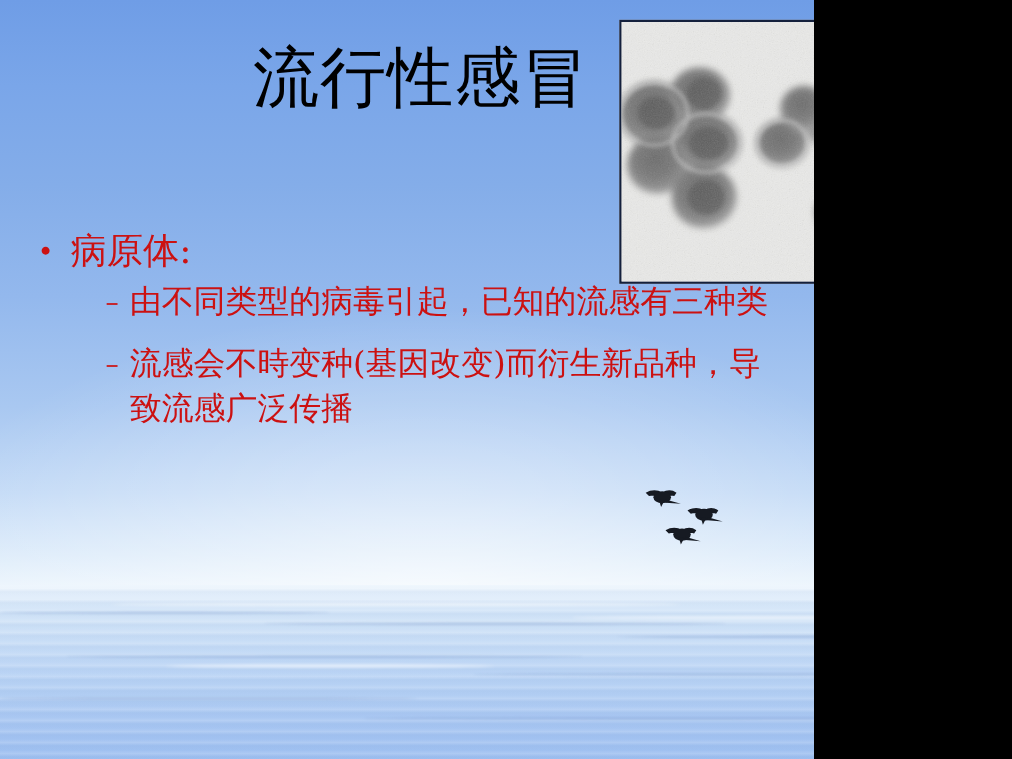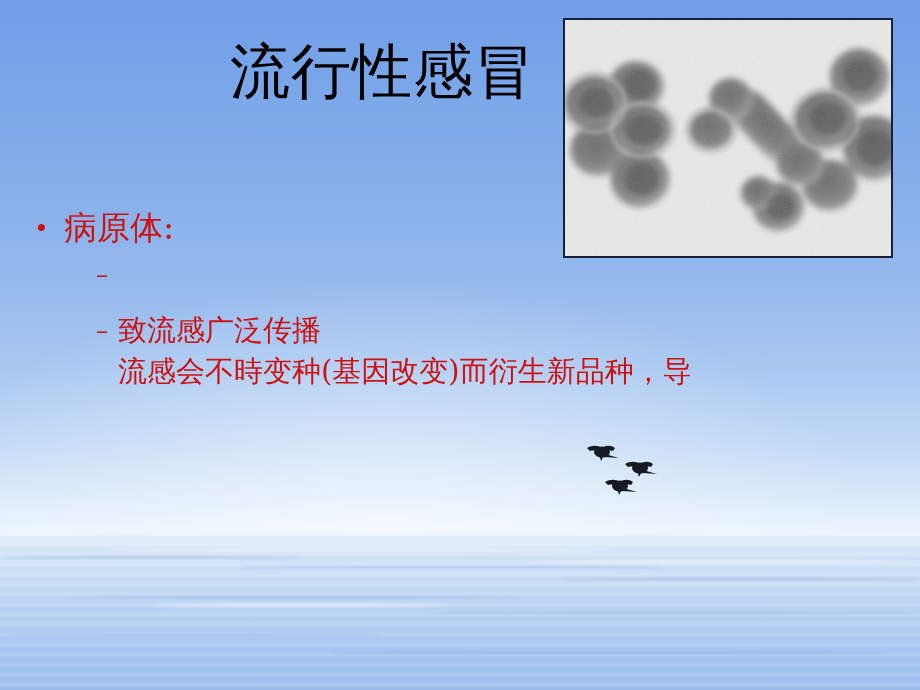"流行性感冒" #slide { width: 920px -> 740px }
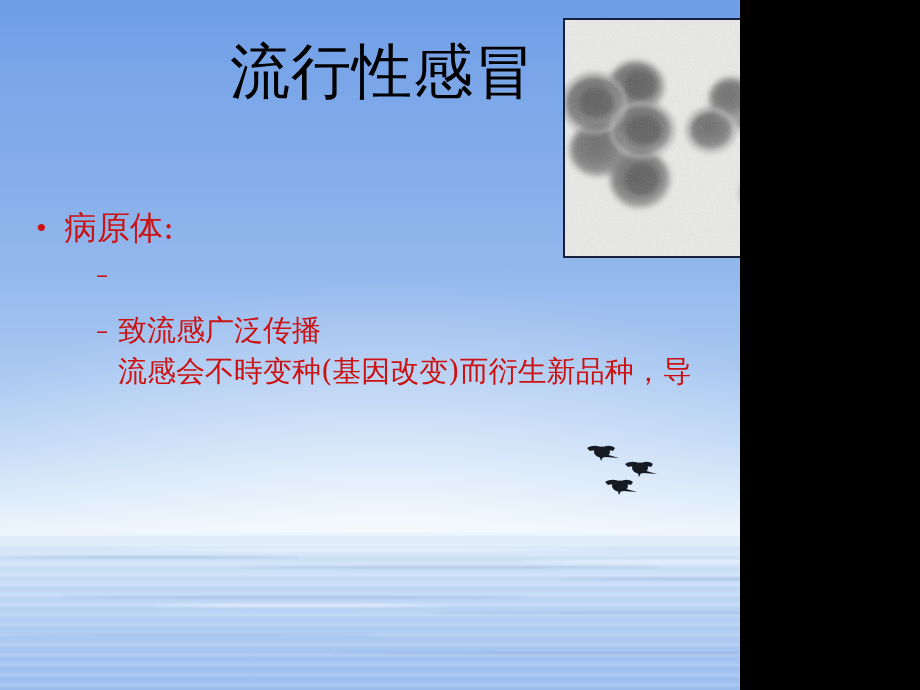"由不同类型的病毒引起，已知的流感有三种类" p { html: none -> <p>由不同类型的病毒引起，已知的流感有三种类</p> }
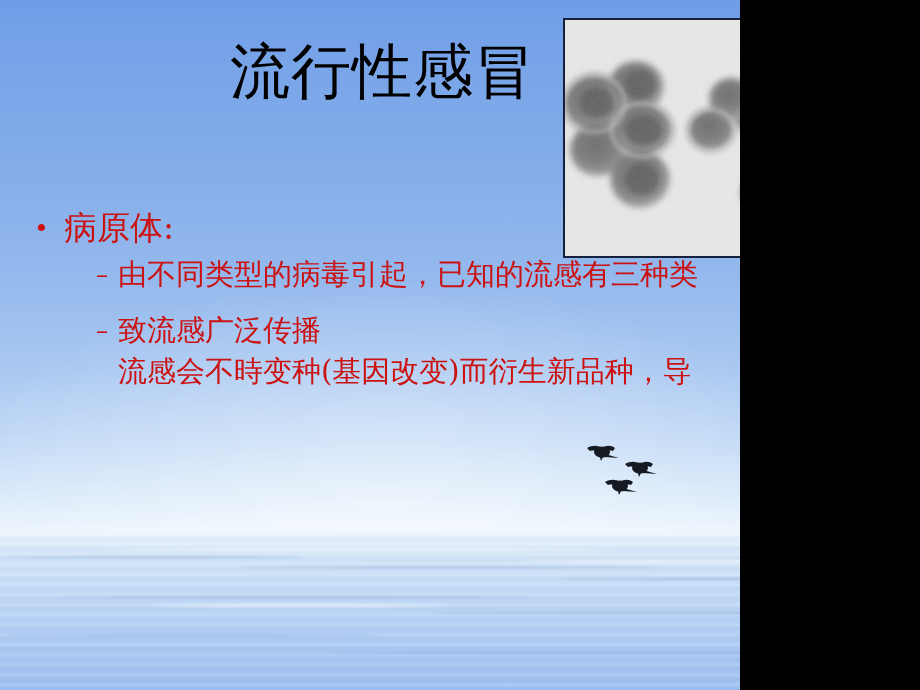"致流感广泛传播" p { order: before "流感会不時变种(基因改变)而衍生新品种，导" -> after "流感会不時变种(基因改变)而衍生新品种，导" }
